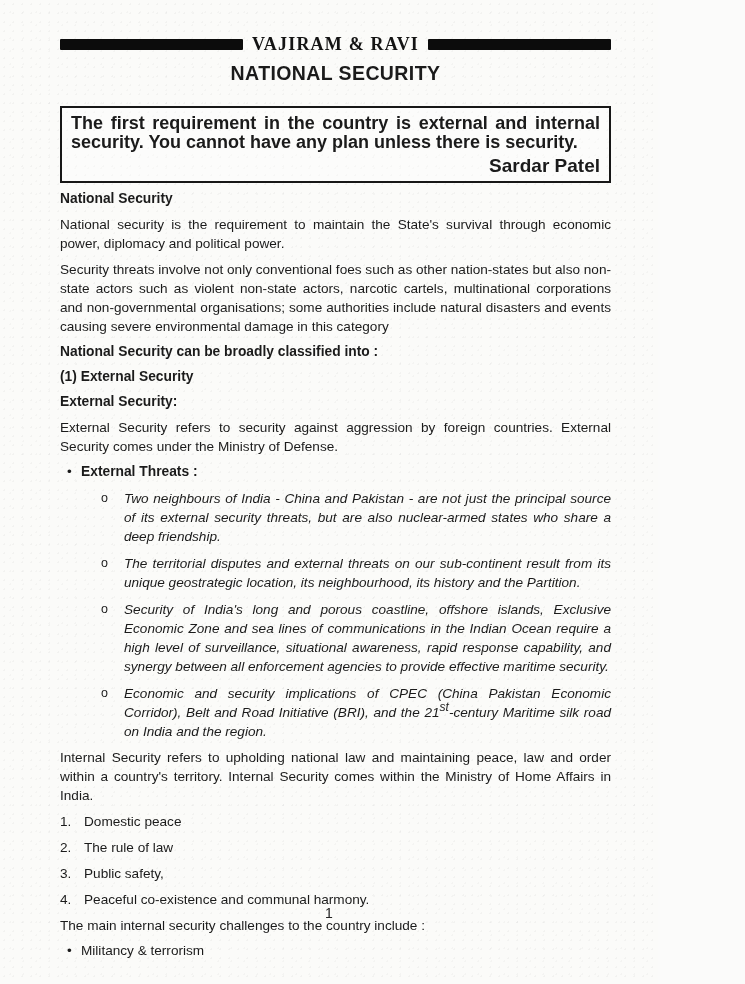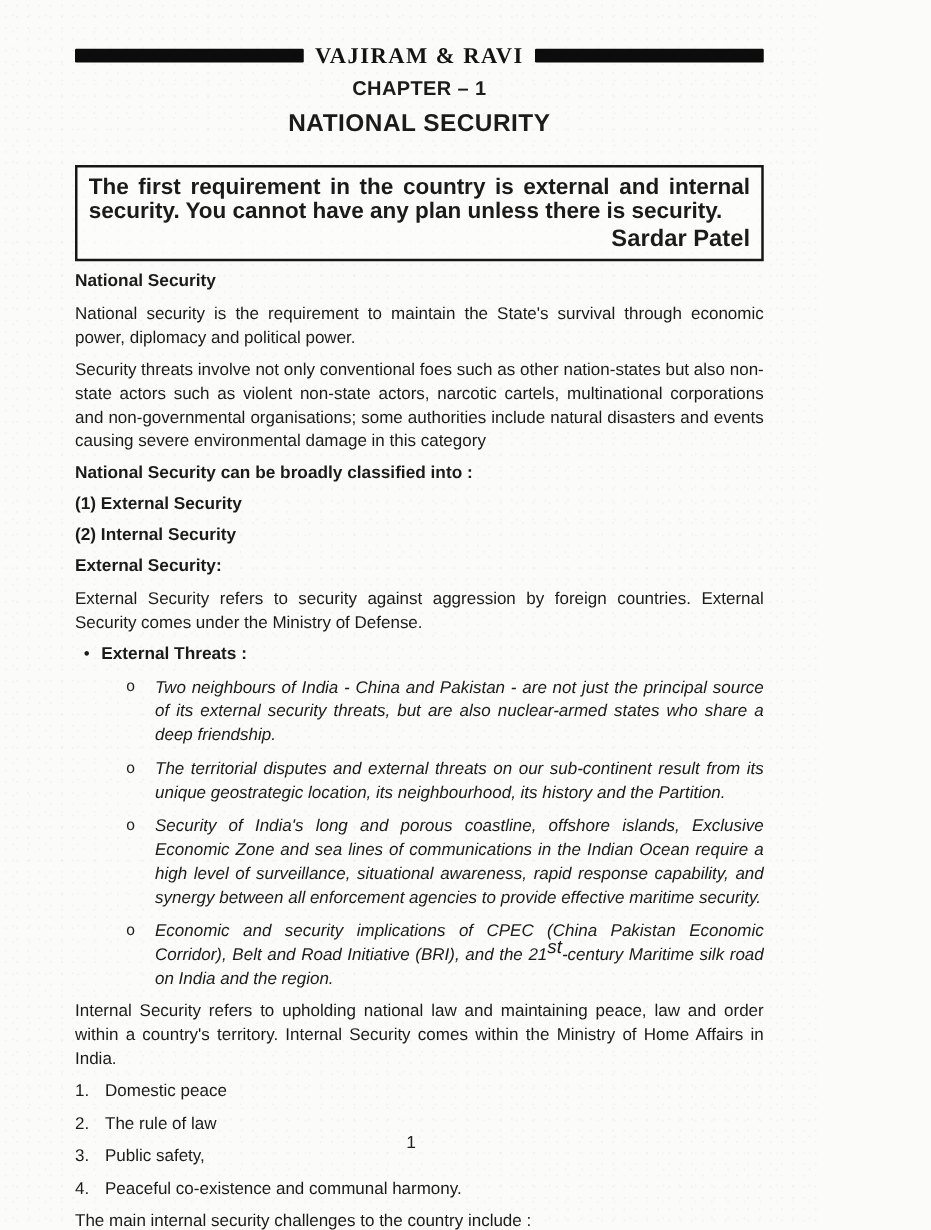"CHAPTER – 1" div.chapter { html: <div>CHAPTER – 1</div> -> none }
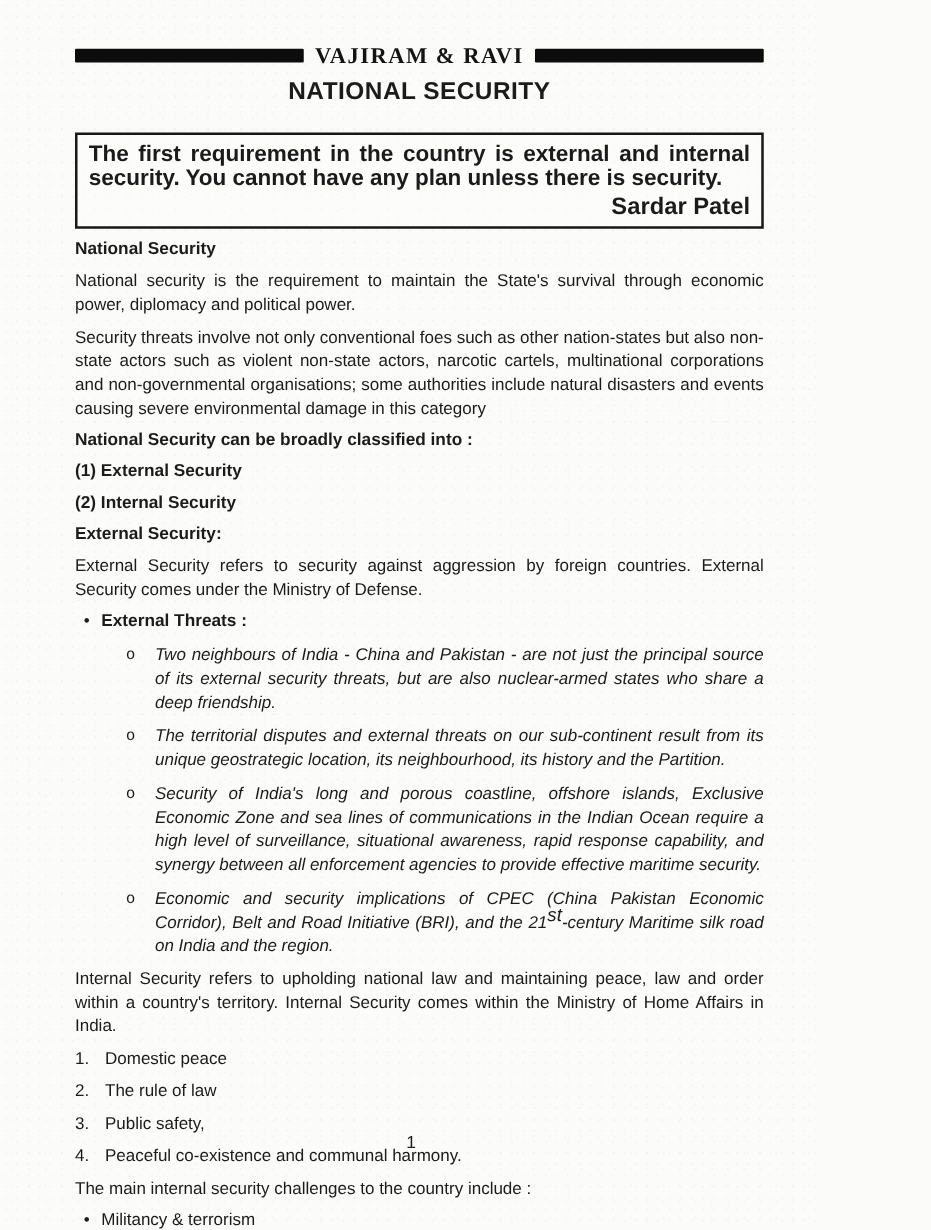"(2) Internal Security" div.h { html: <div>(2) Internal Security</div> -> none }
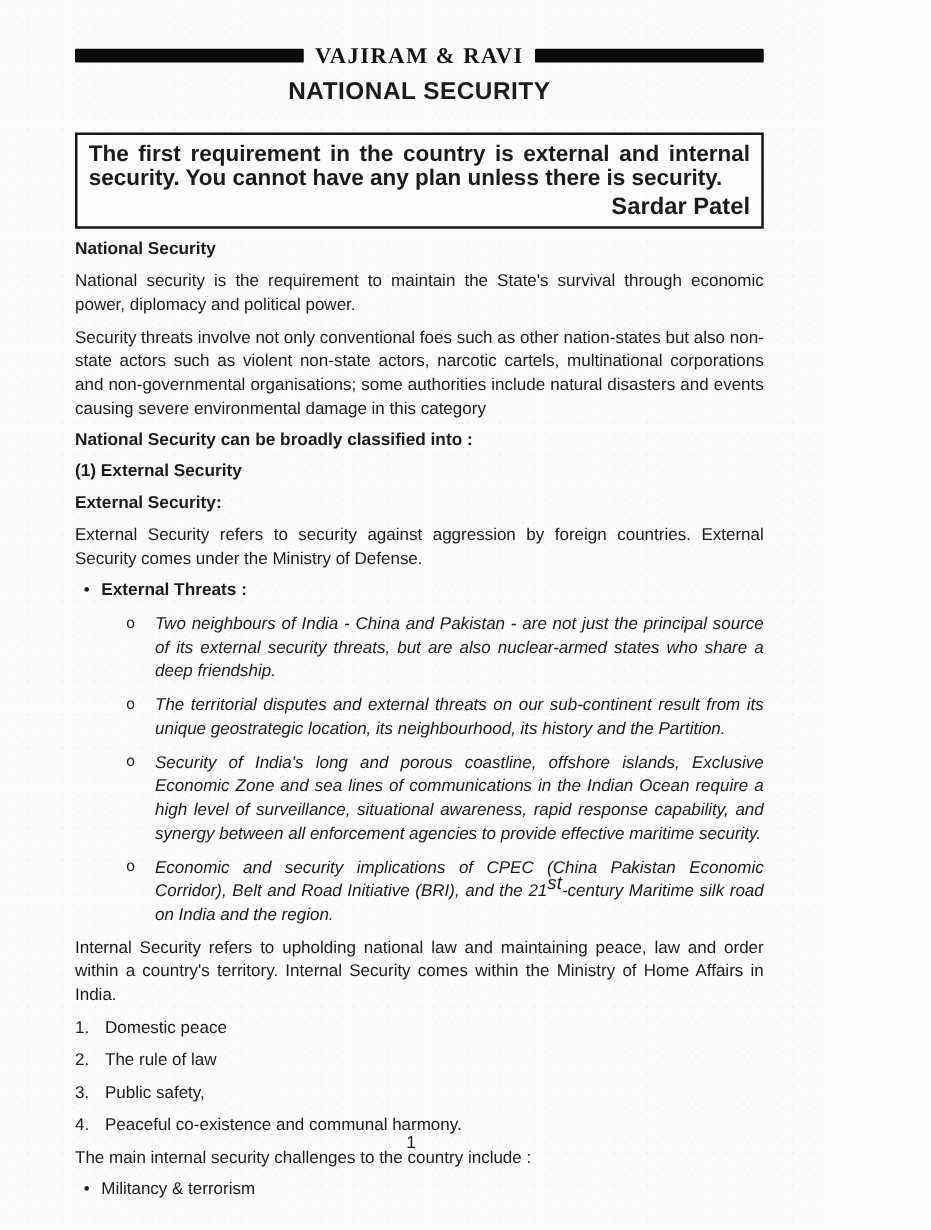"st" sup.st { font-size: 15px -> 12px }
